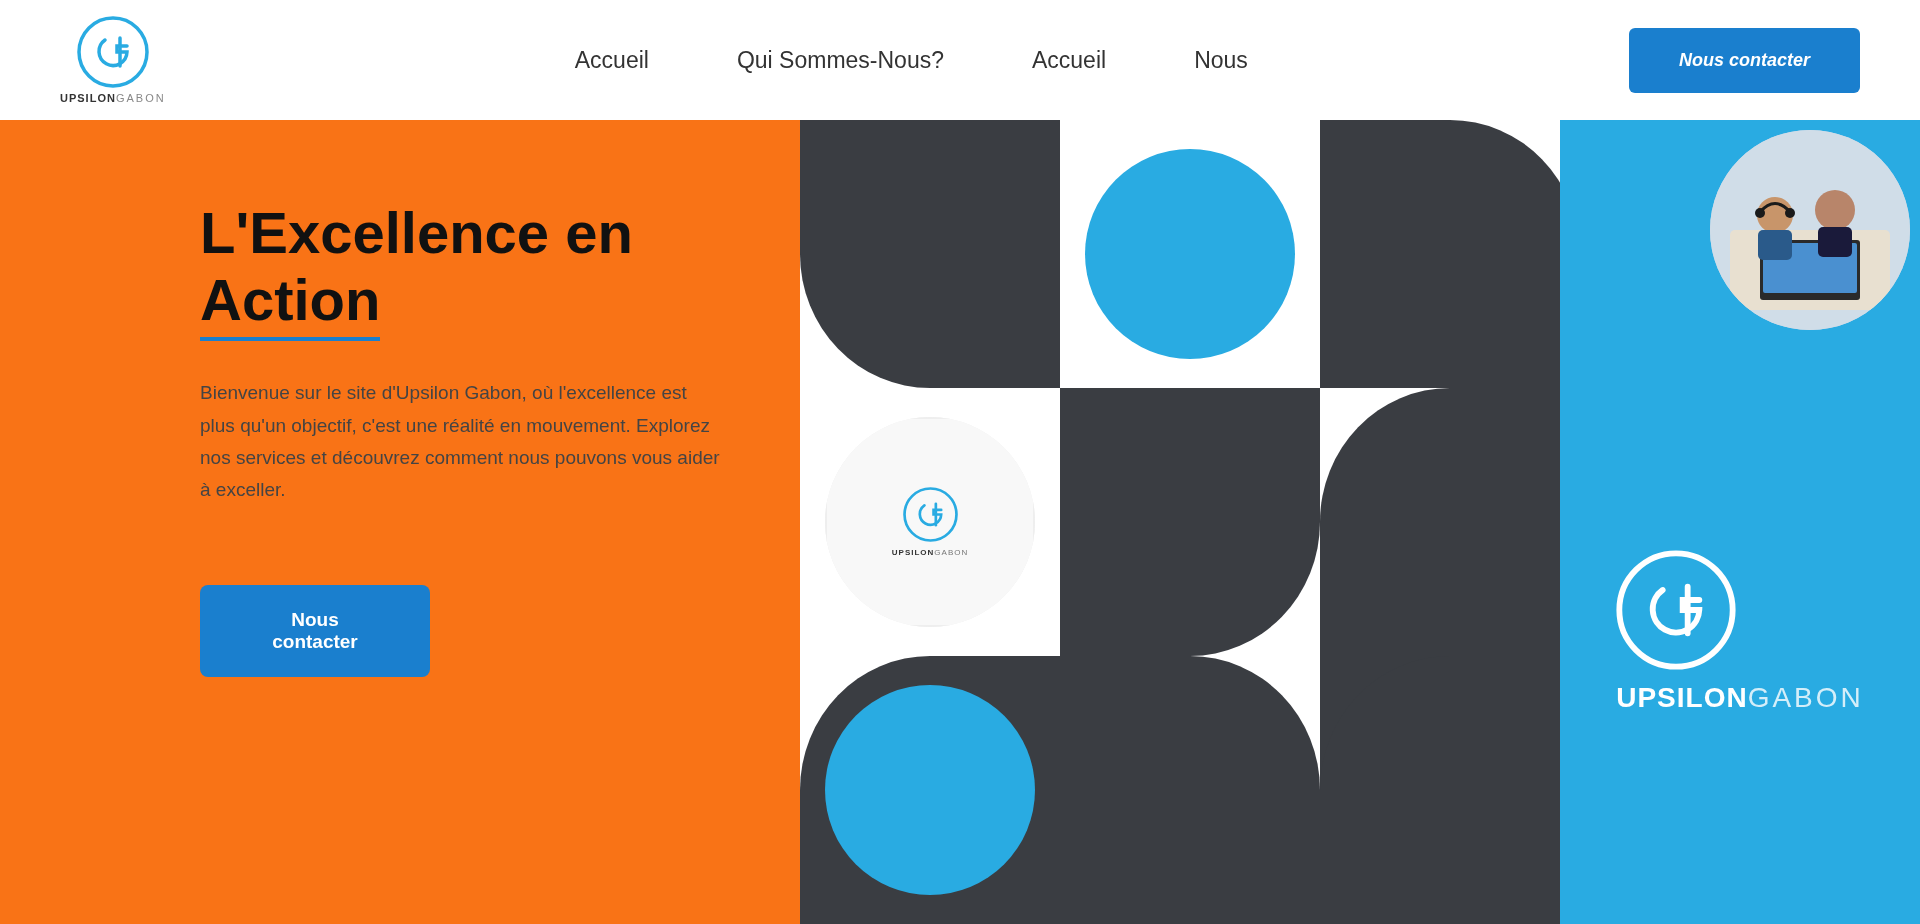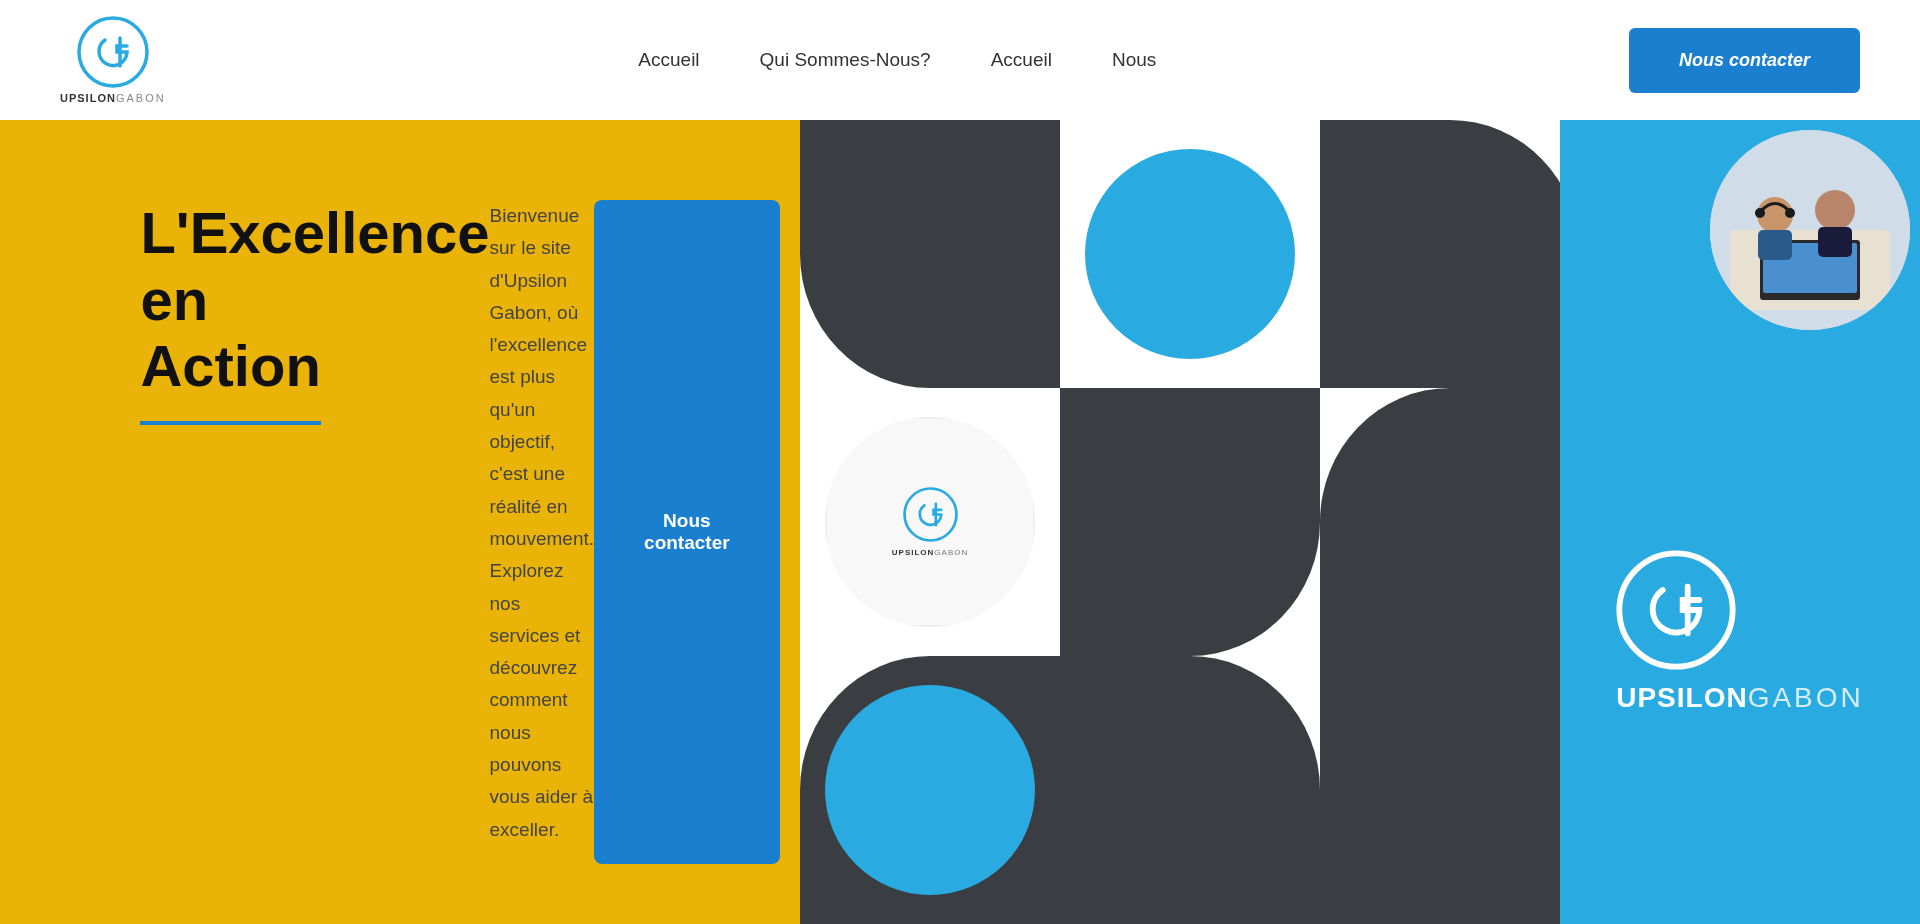"Accueil" .nav-link { font-size: 19px -> 23px; margin-left: none -> 28px }
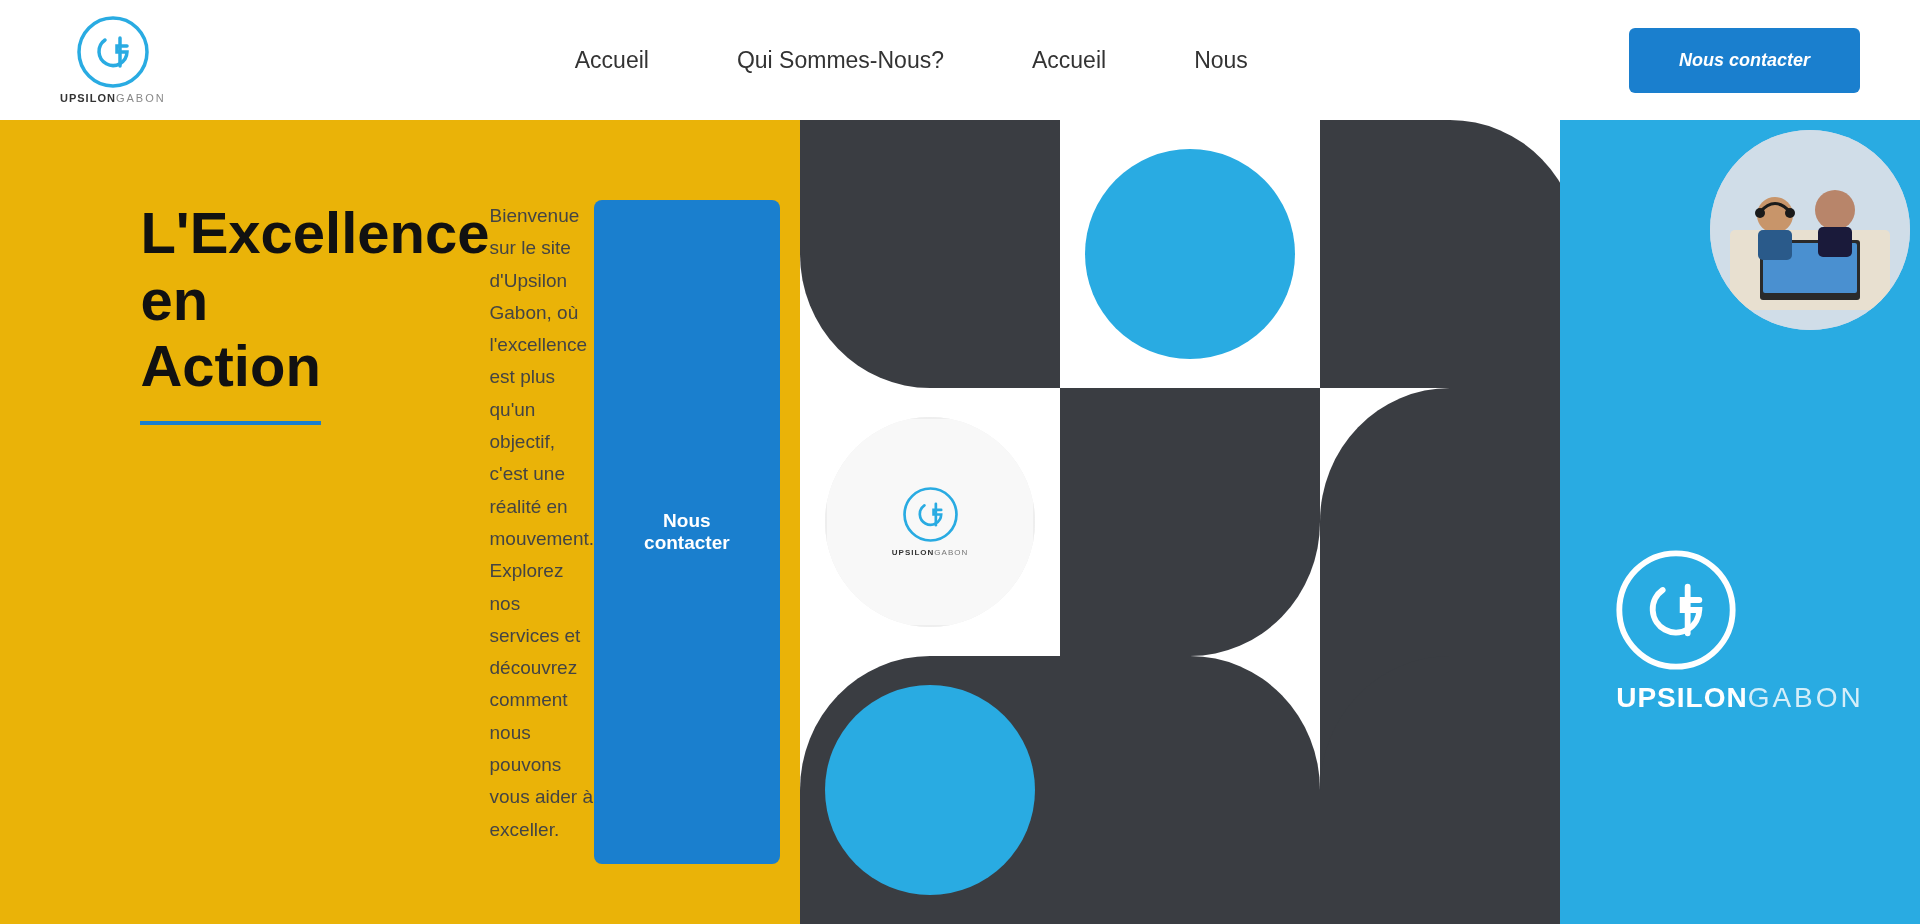"L'Excellence en" .hero-left { background: #eab308 -> #f97316; flex-direction: row -> column; justify-content: center -> none }
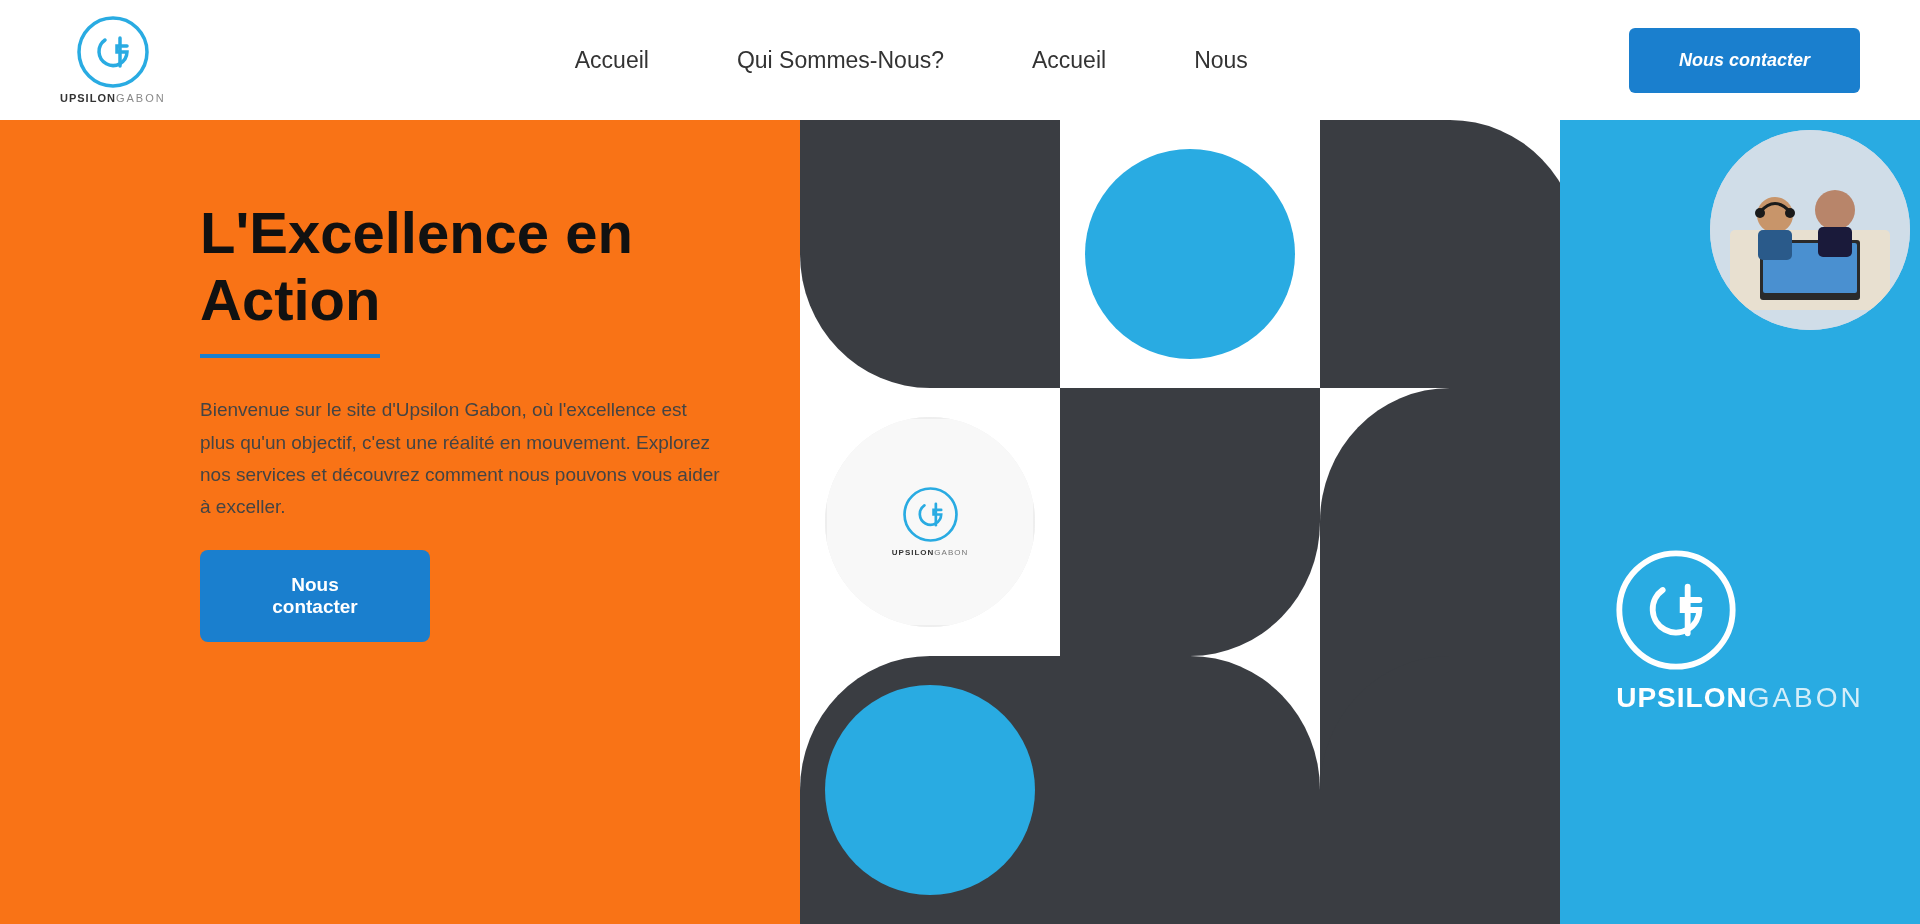"Action" .hero-title-underline { padding-bottom: 21px -> 4px }
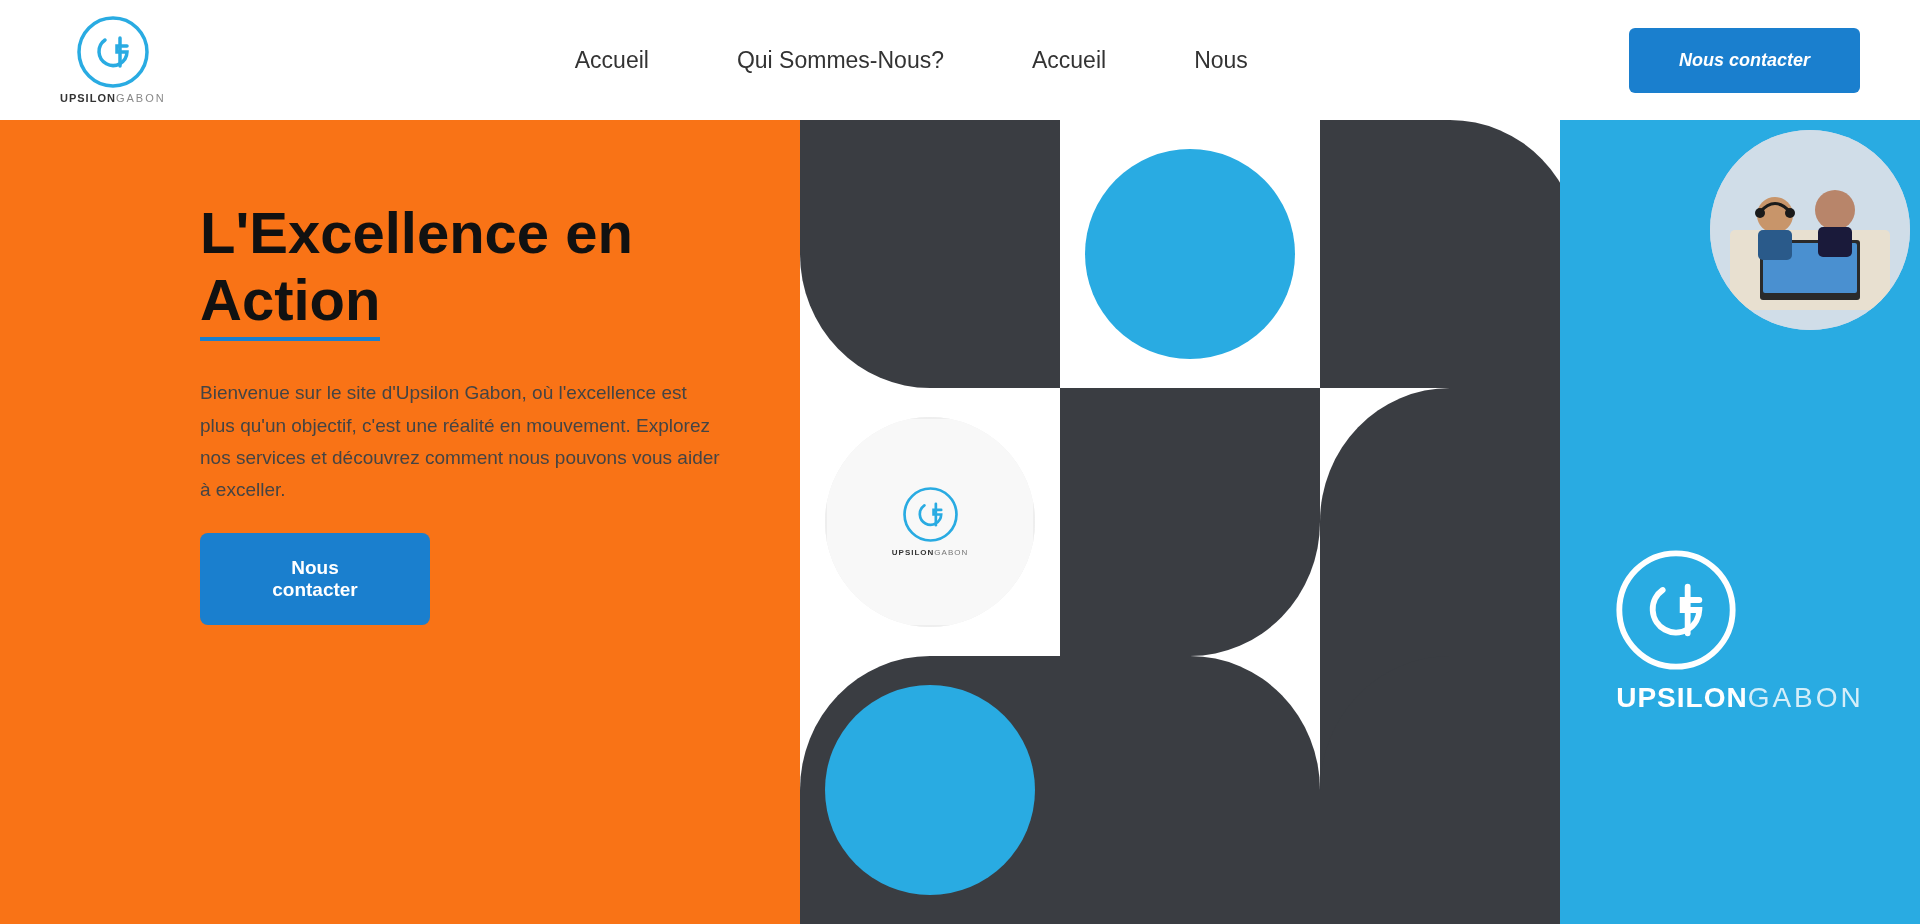"Bienvenue sur le site d'Upsilon" .hero-desc { margin-bottom: 26px -> 78px }
